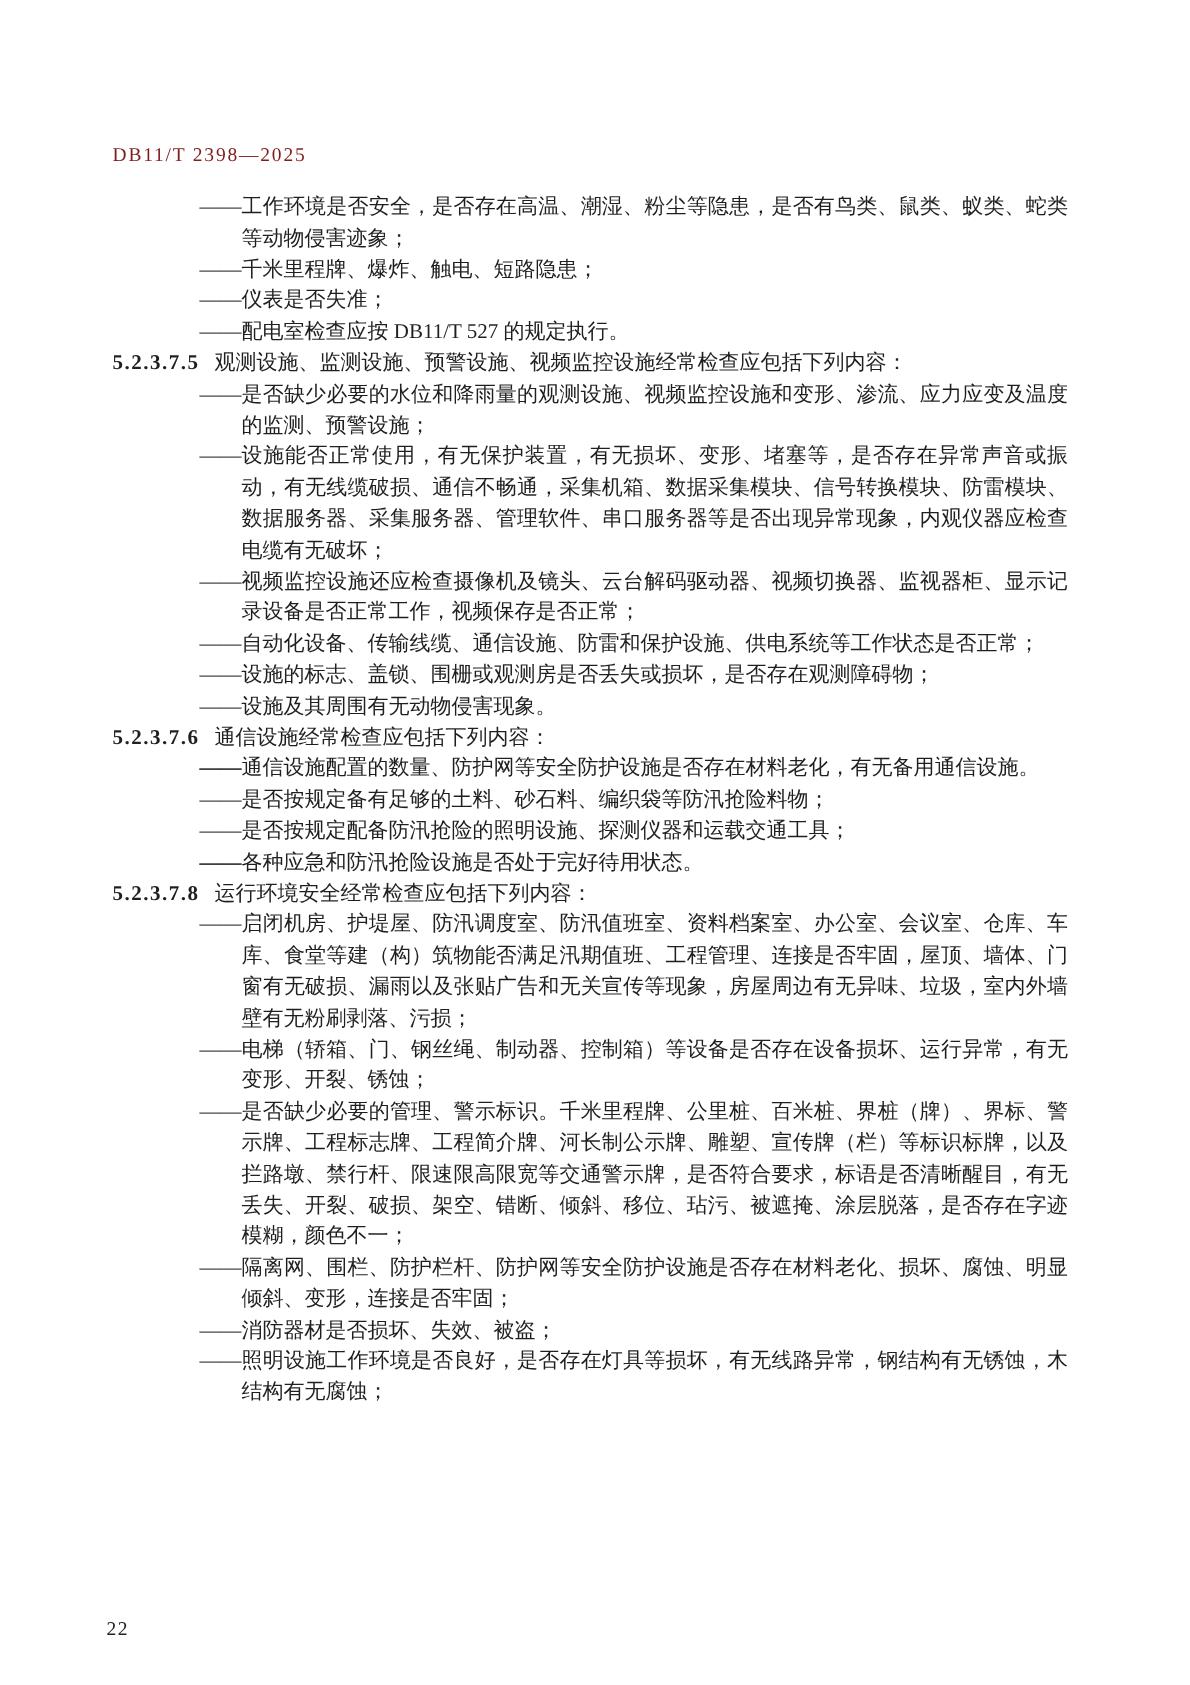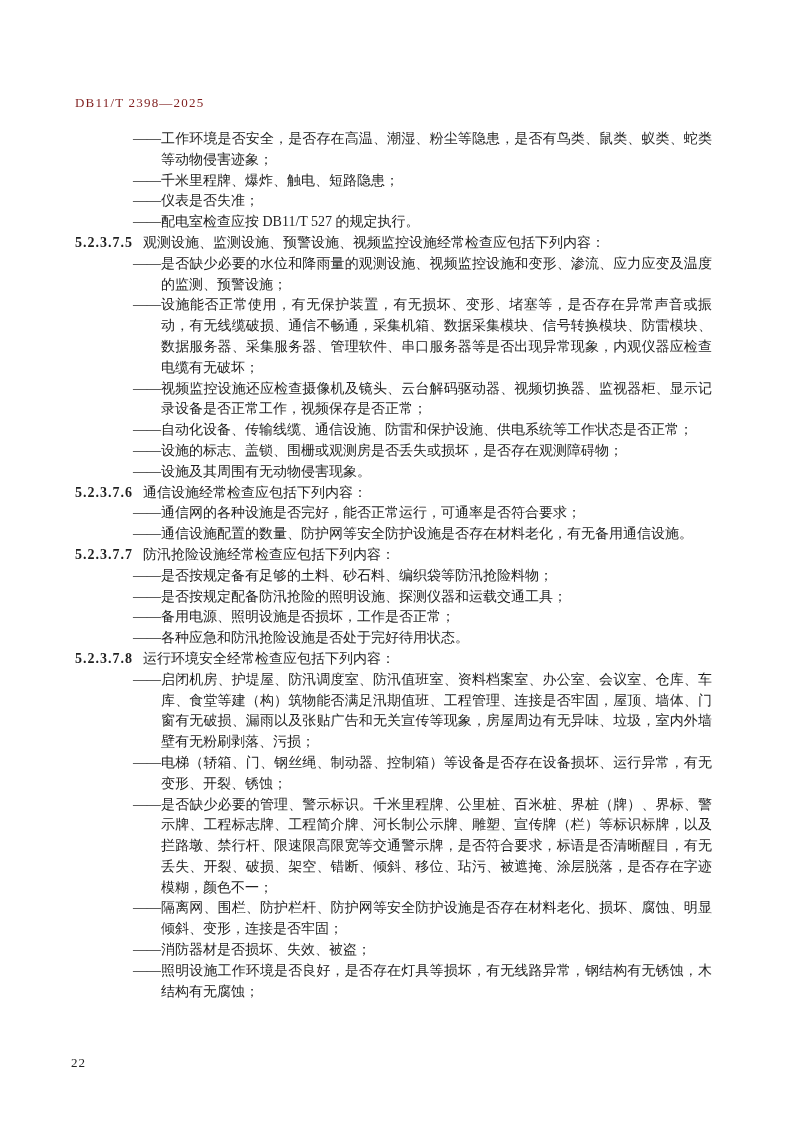"通信网的各种设施是否完好，能否正常运行，可通率是否符合要求；" span.txt { html: <span>通信网的各种设施是否完好，能否正常运行，可通率是否符合要求；</span> -> none }
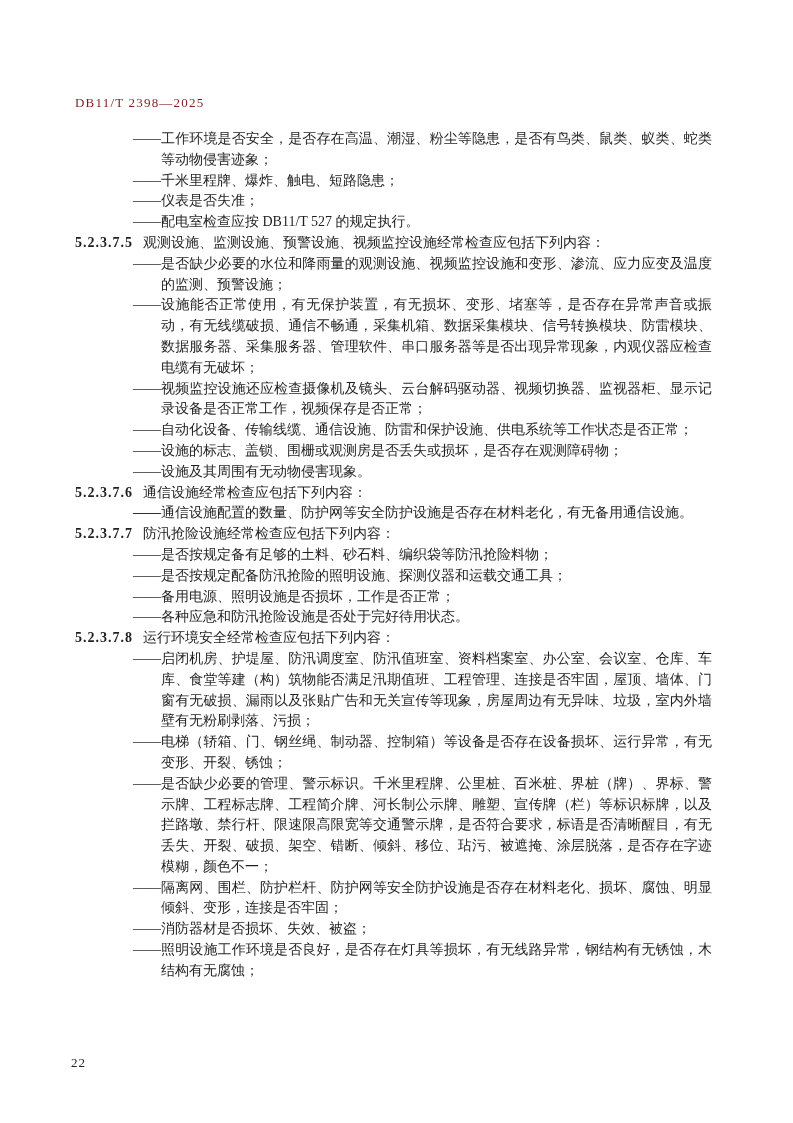"5.2.3.7.7" div.para { html: <div><span>5.2.3.7.7</span><span>防汛抢险设施经常检查应包括下列内容：</span></div> -> none }
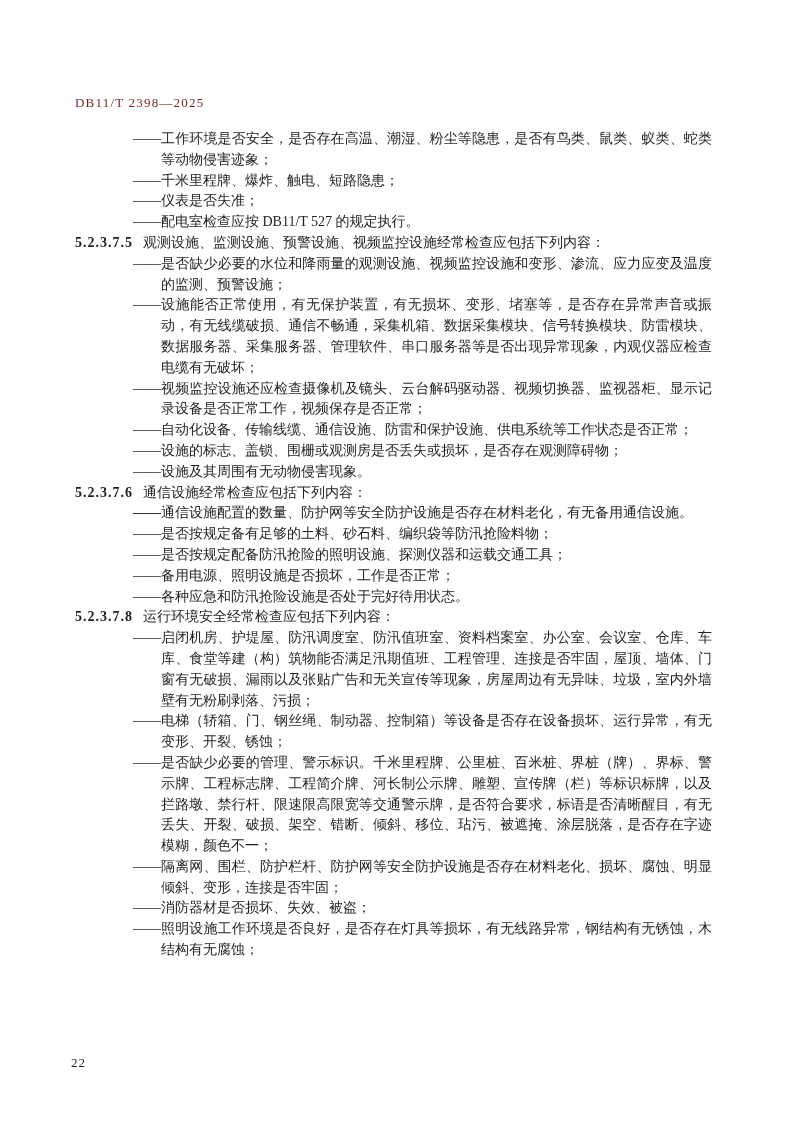"备用电源、照明设施是否损坏，工作是否正常；" span.txt { html: <span>备用电源、照明设施是否损坏，工作是否正常；</span> -> none }
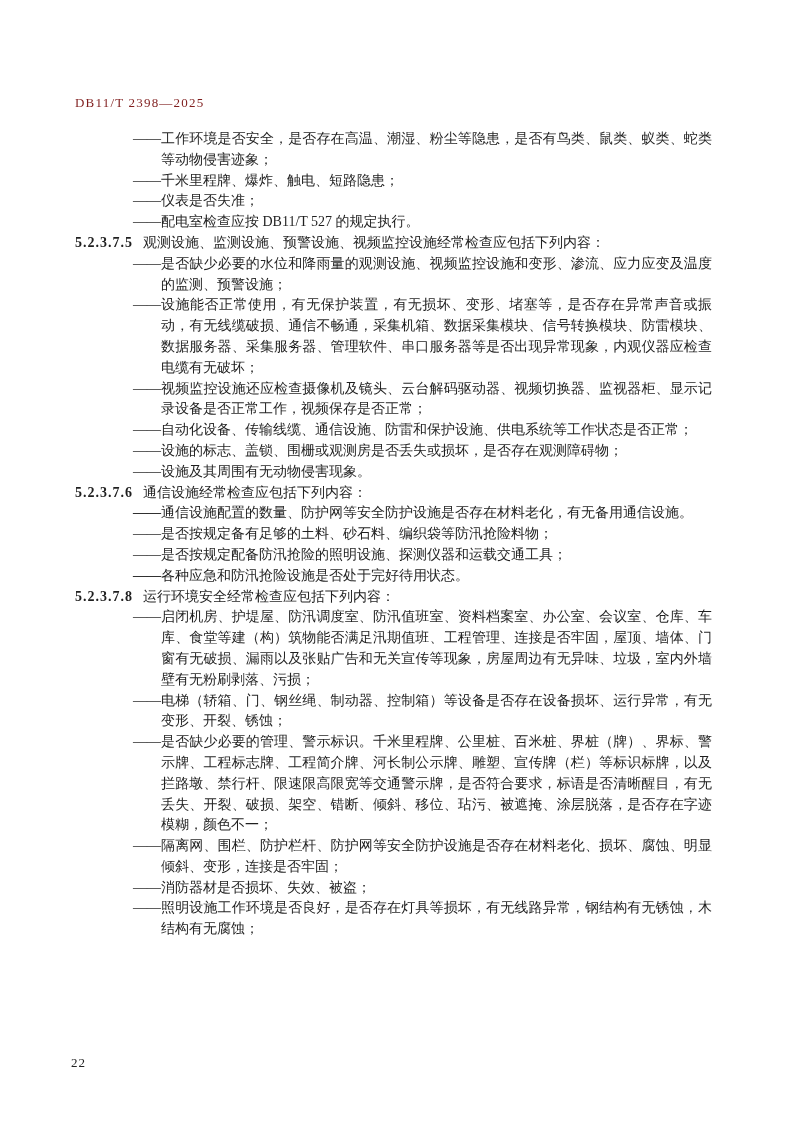"22" .page-number { top: 1055px -> 1078px }
